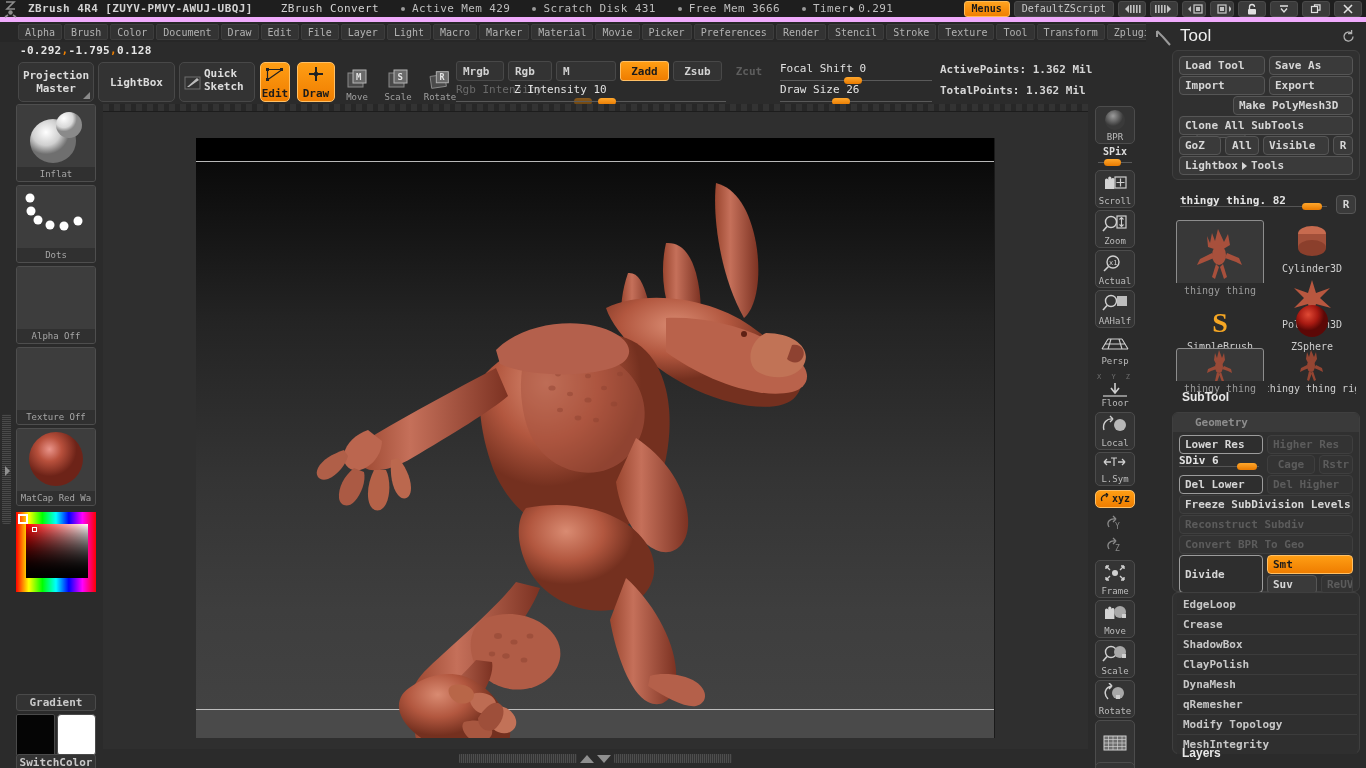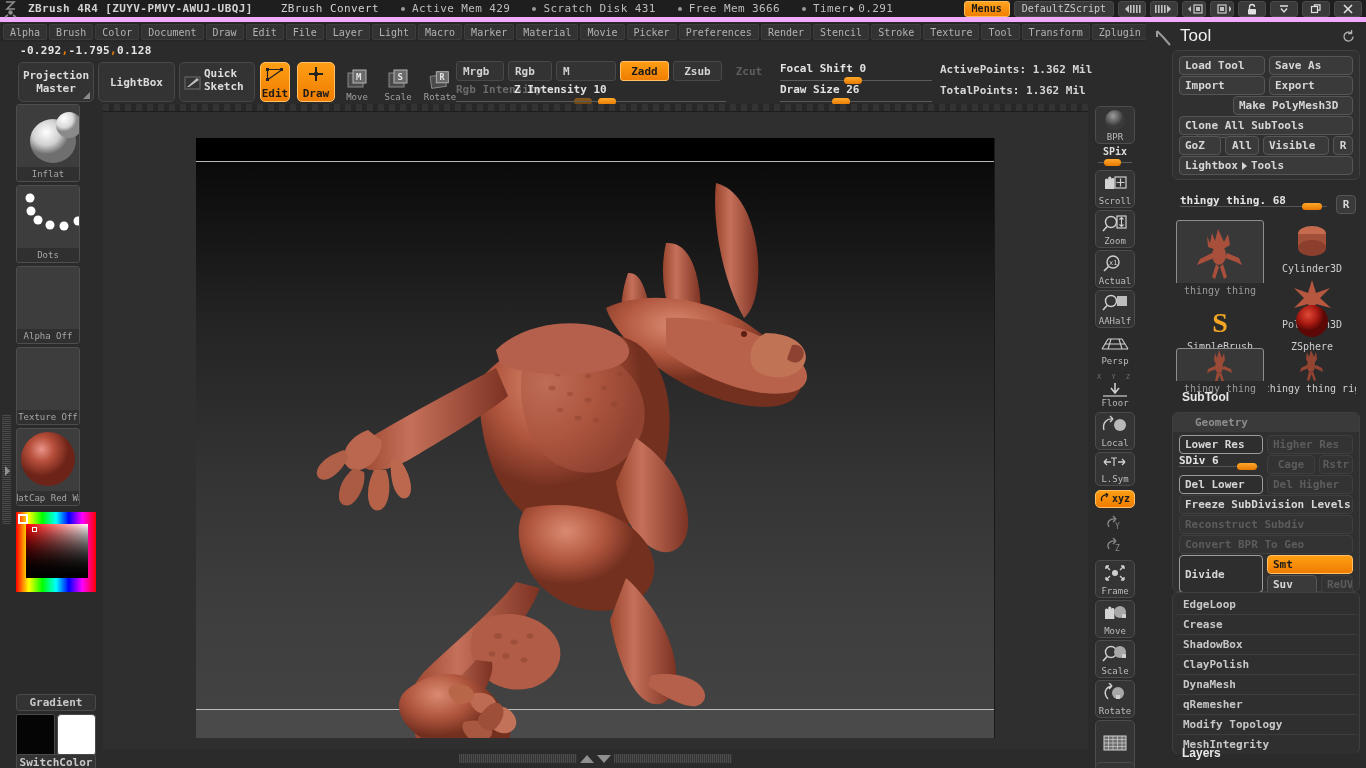"Alpha" .menubar { padding-left: 3px -> 18px }
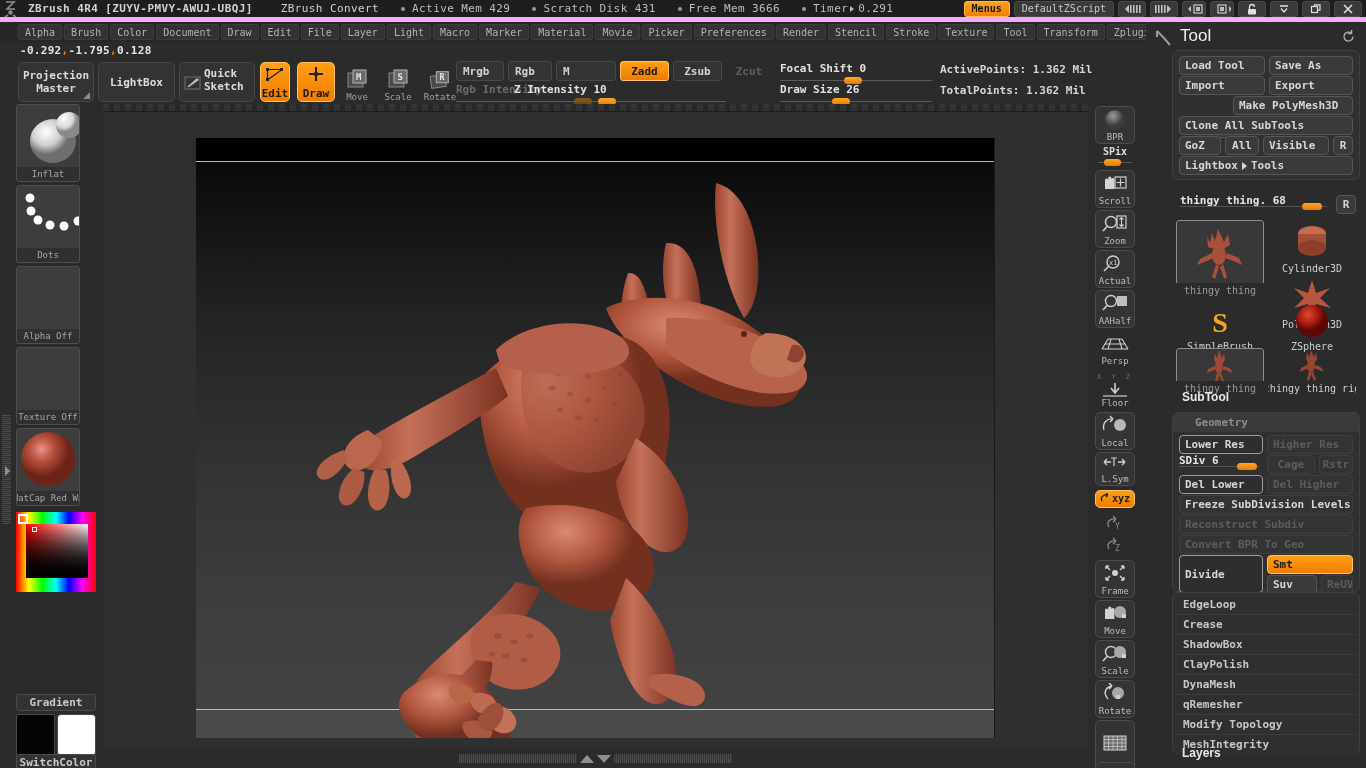"Focal Shift 0" .slider .lbl { font-weight: bold -> normal }
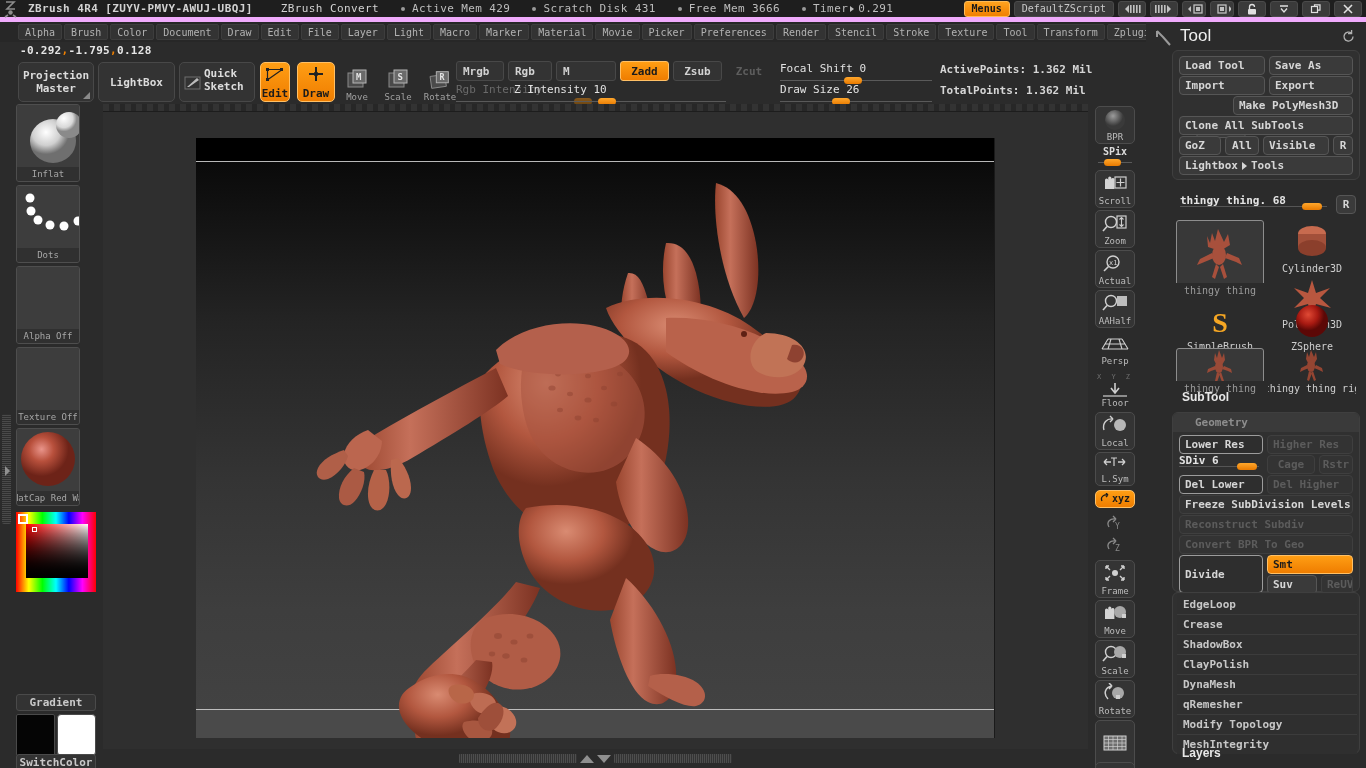"Inflat" .swatch { width: 64px -> 80px }
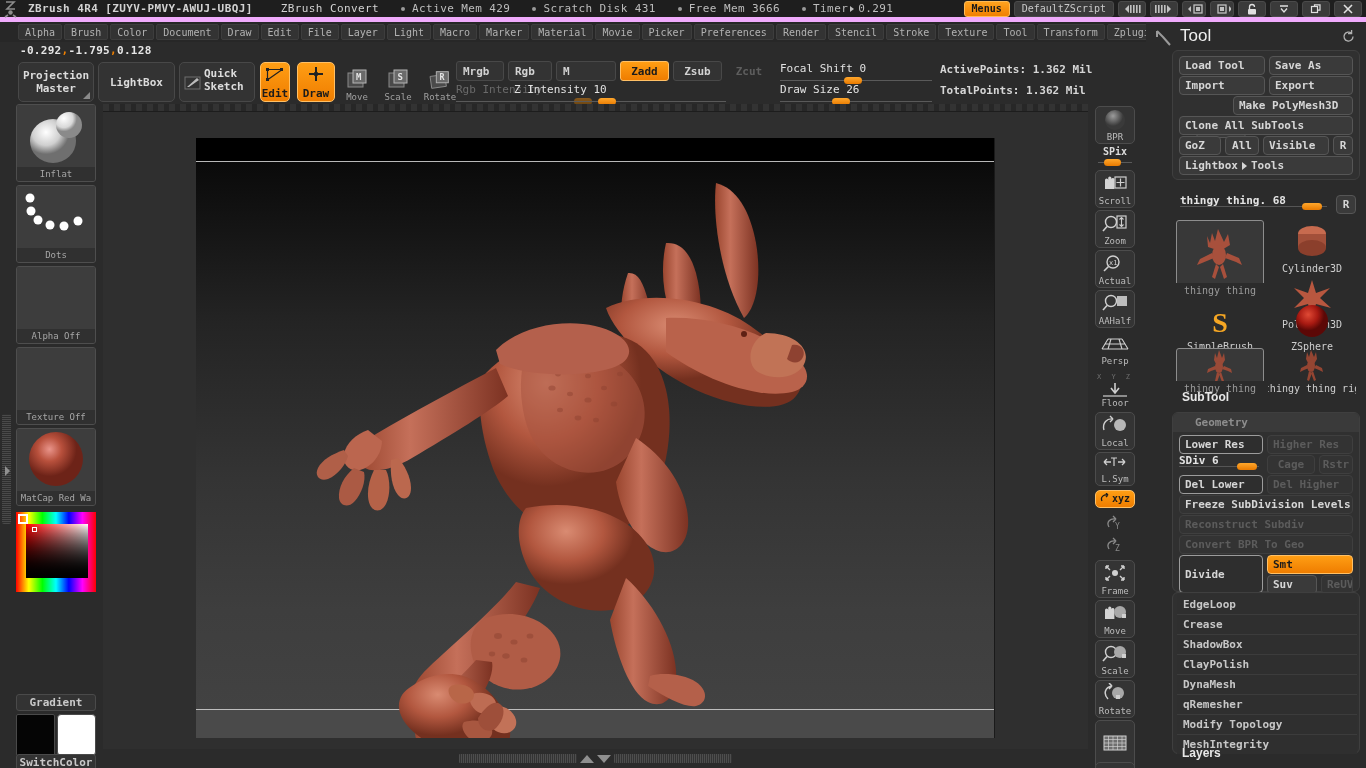"thingy thing. 68" span.lbl { text: 68 -> 82 }
